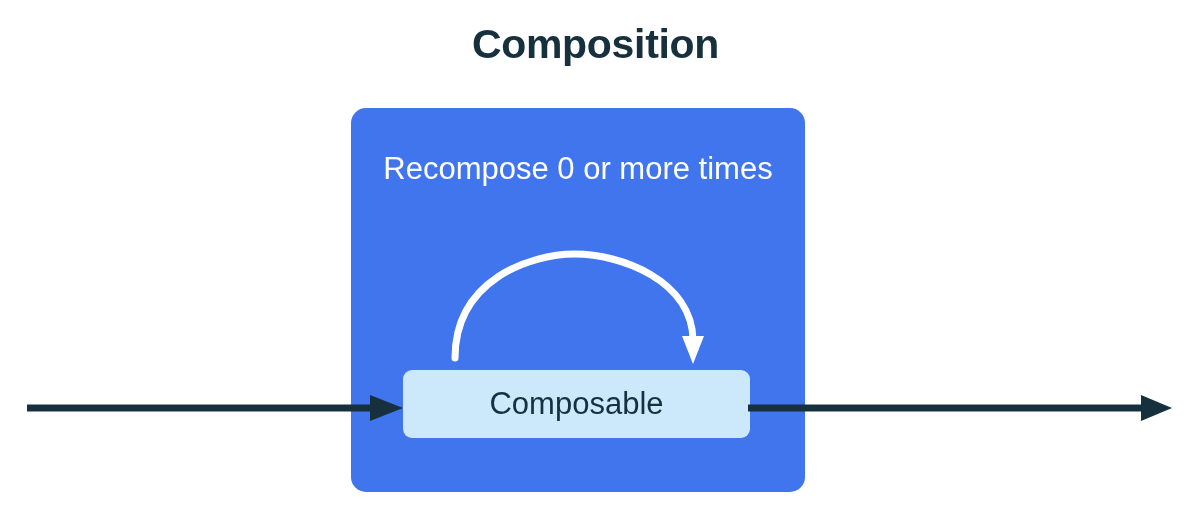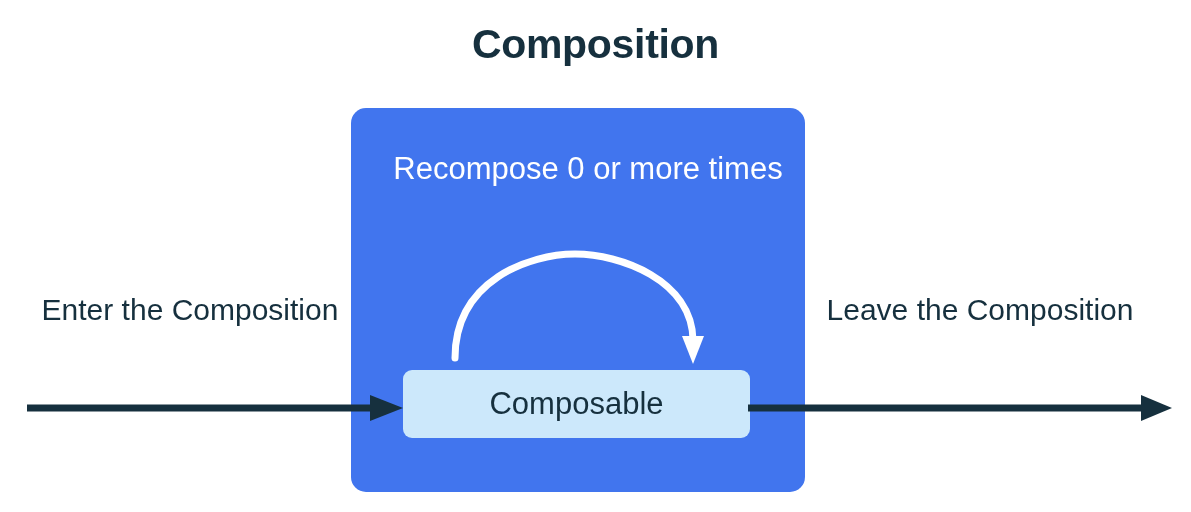"Recompose 0 or more times" #recompose-label { padding-left: 10px -> none }
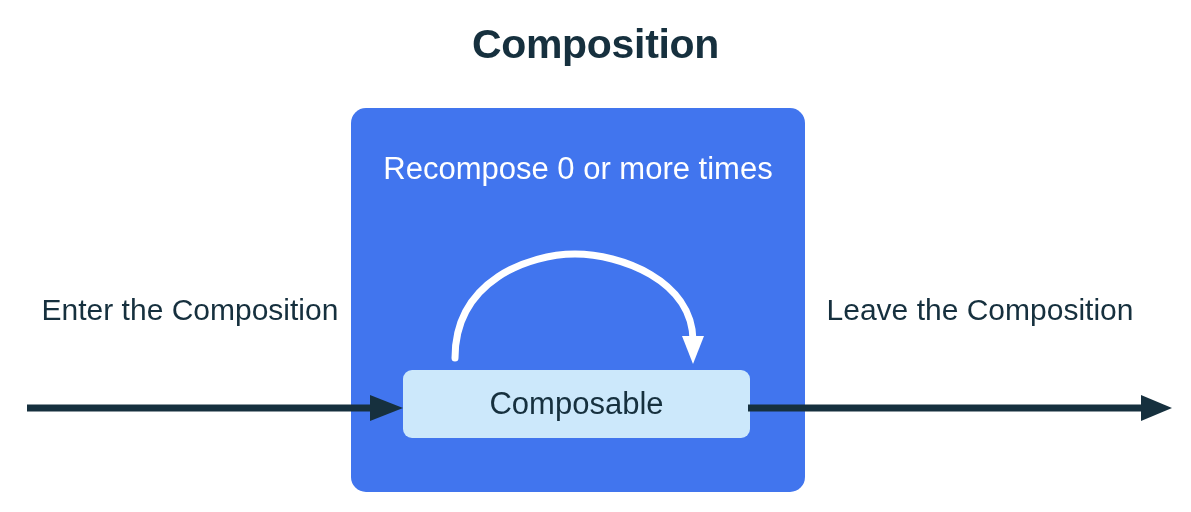"Enter the Composition" div.side-caption { html: <div>Enter the Composition</div> -> none }
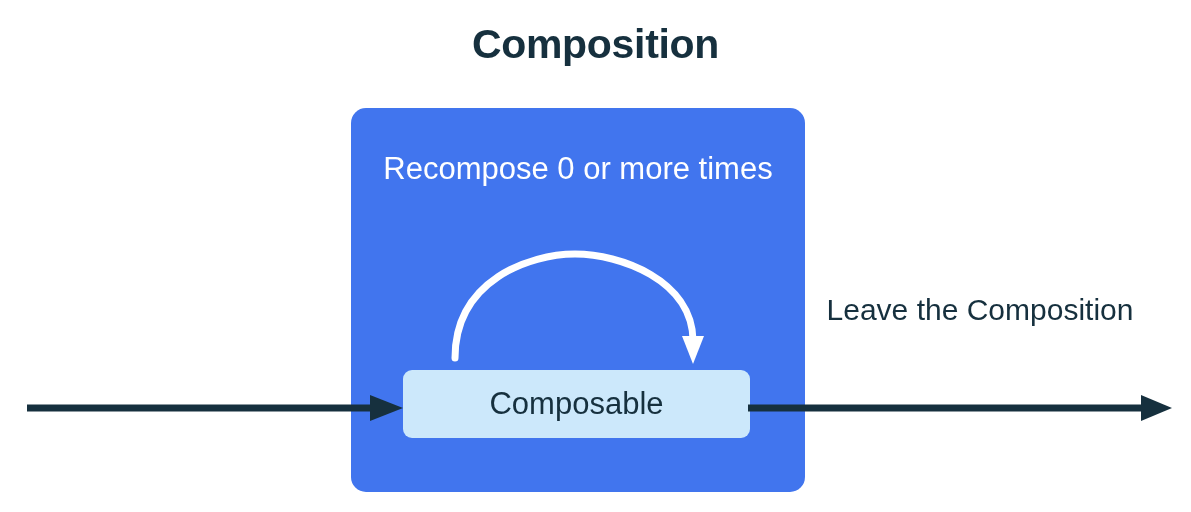"Leave the Composition" div.side-caption { html: <div>Leave the Composition</div> -> none }
